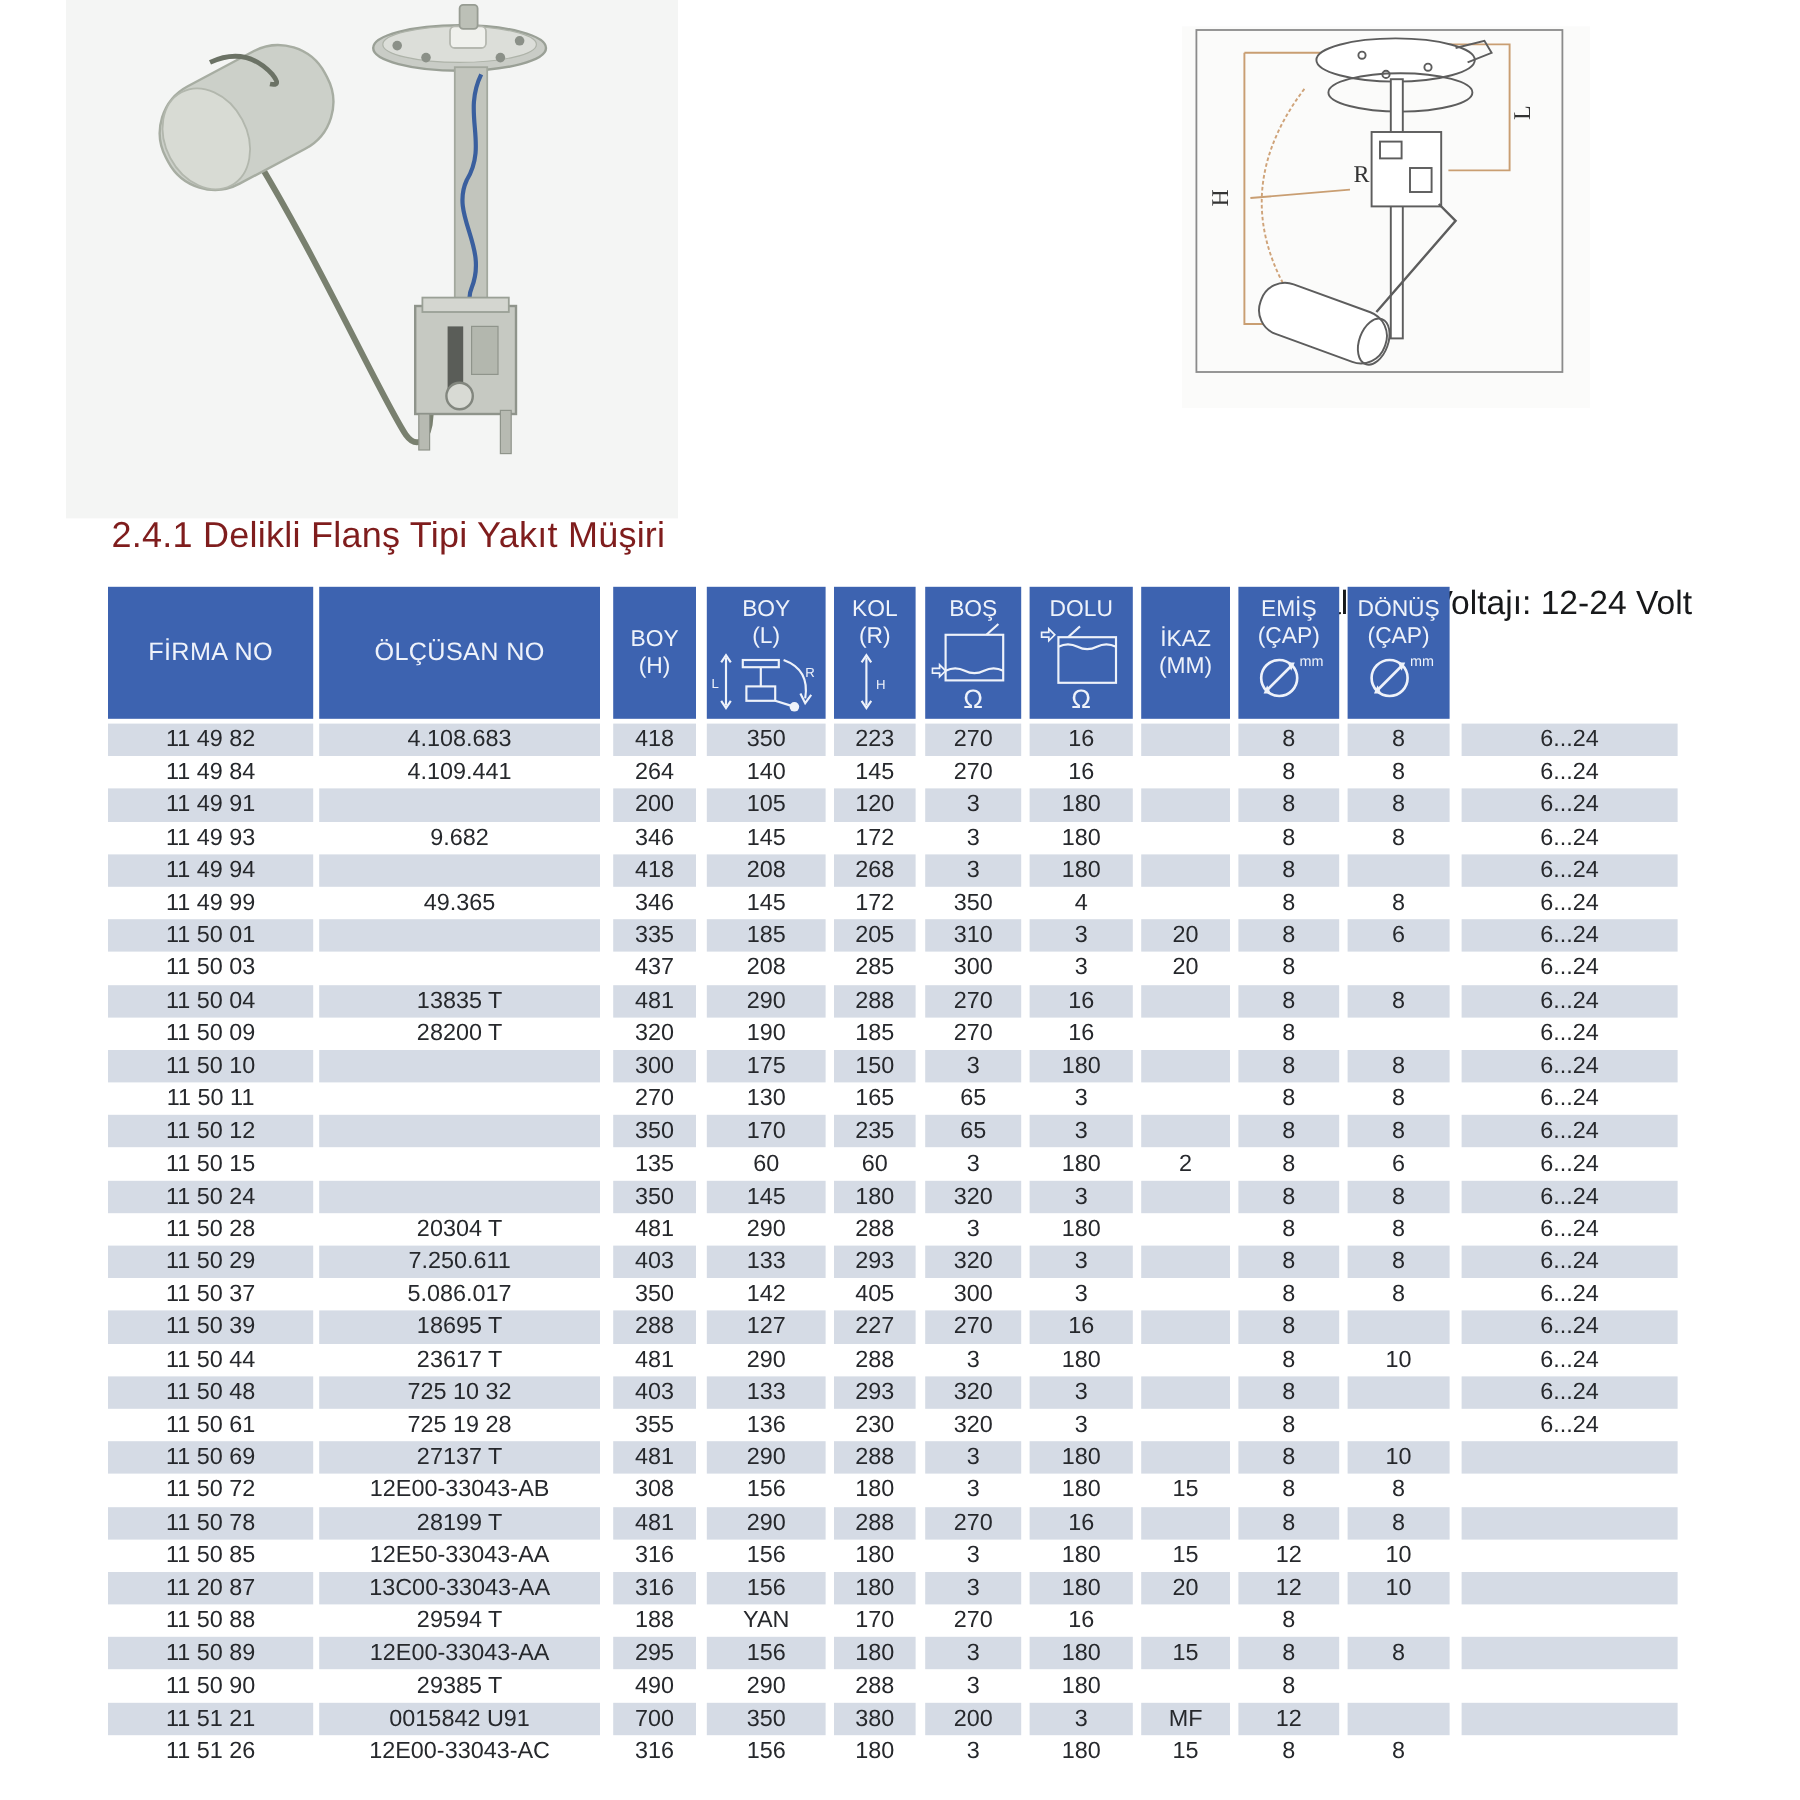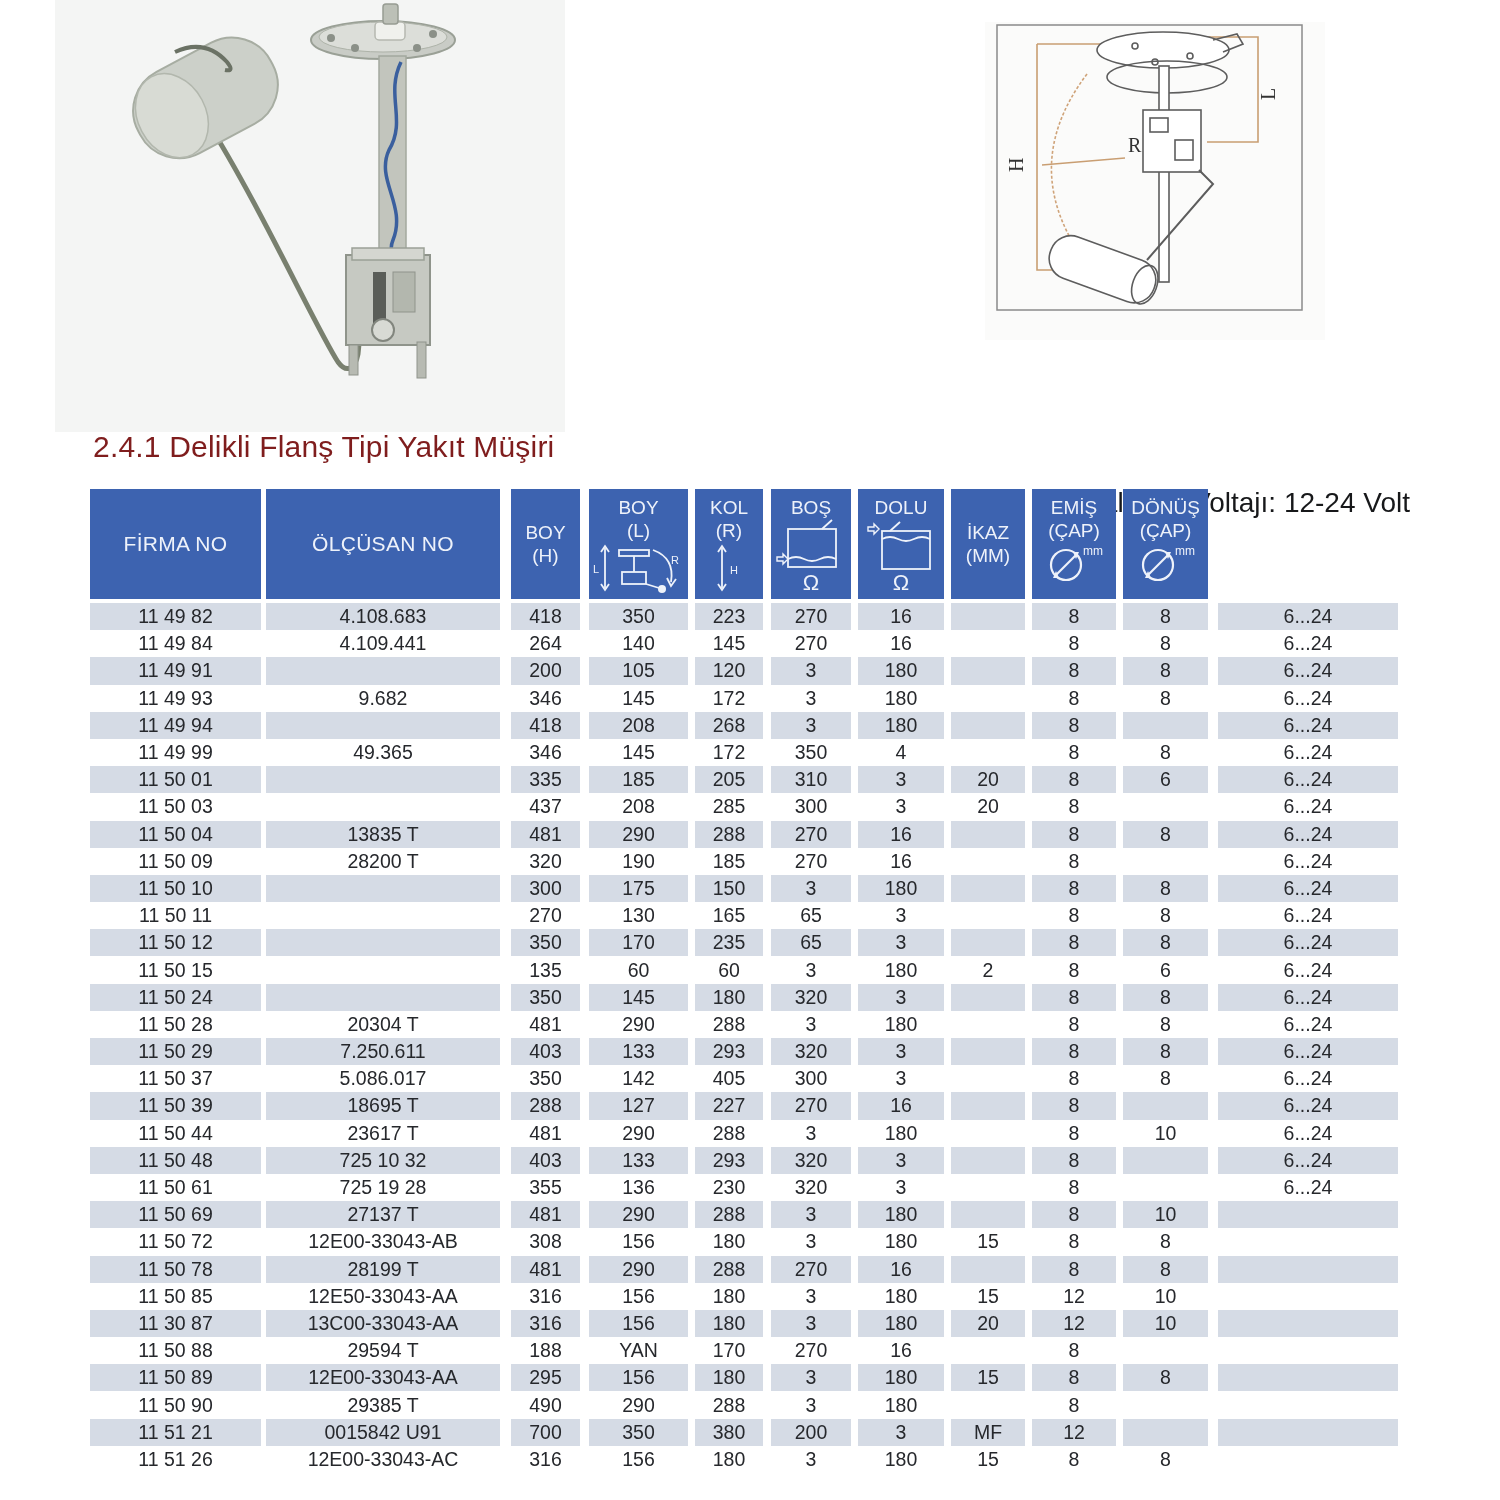"11 30 87" div.bcell { text: 30 -> 20 }
